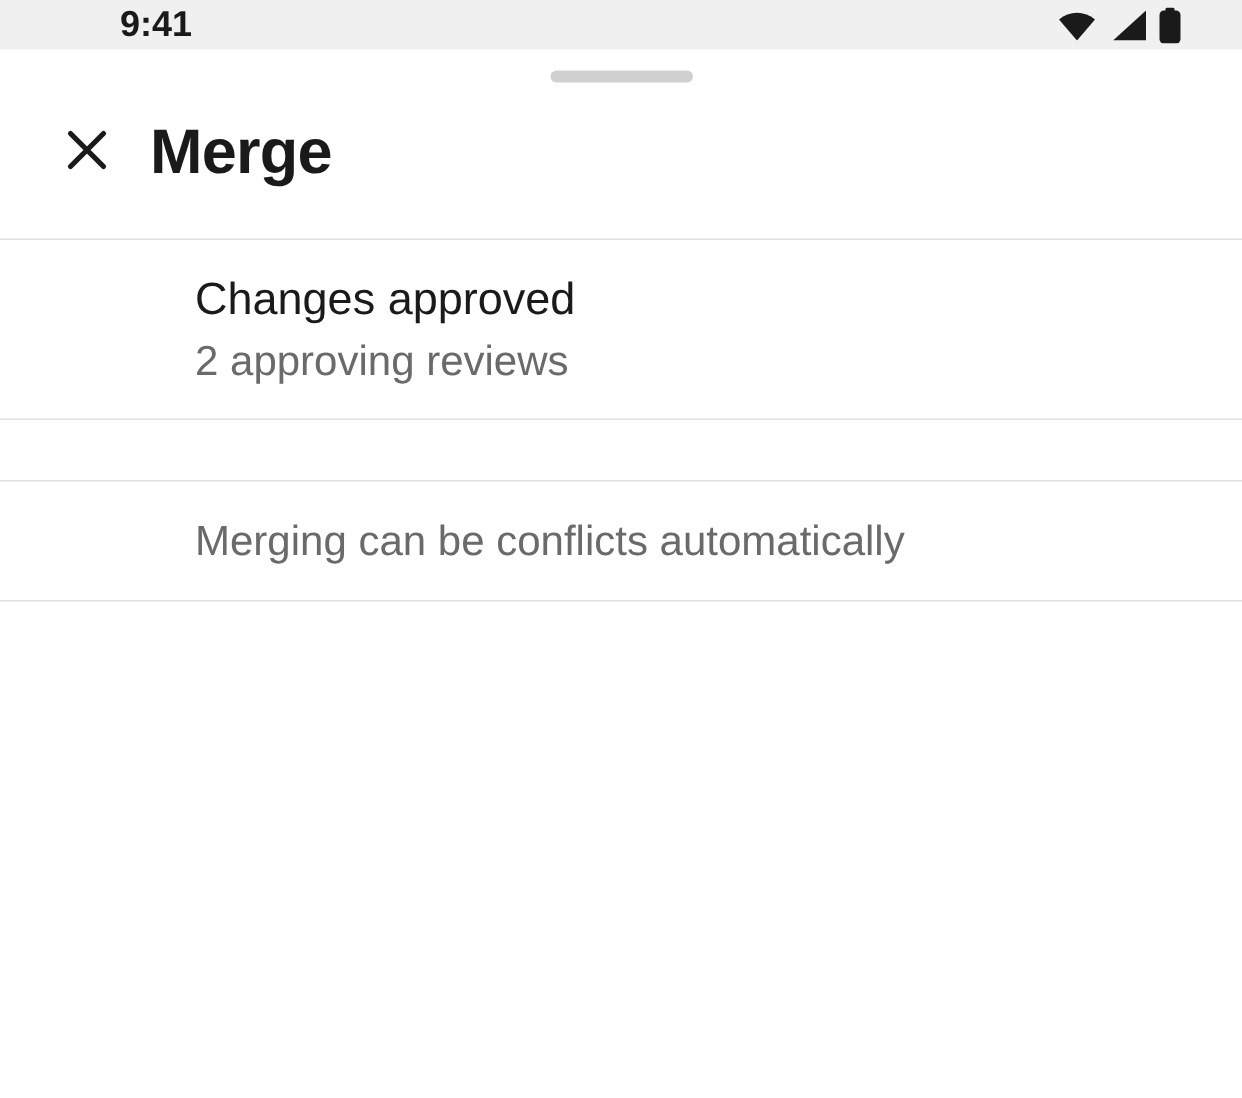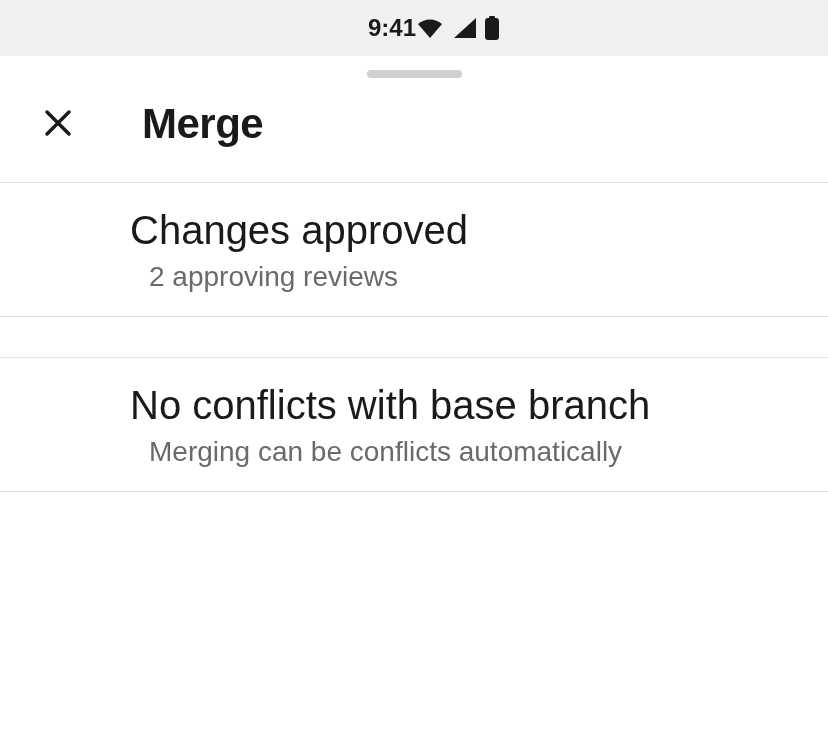"9:41" .status-bar { height: 56px -> 33px; justify-content: center -> space-between }
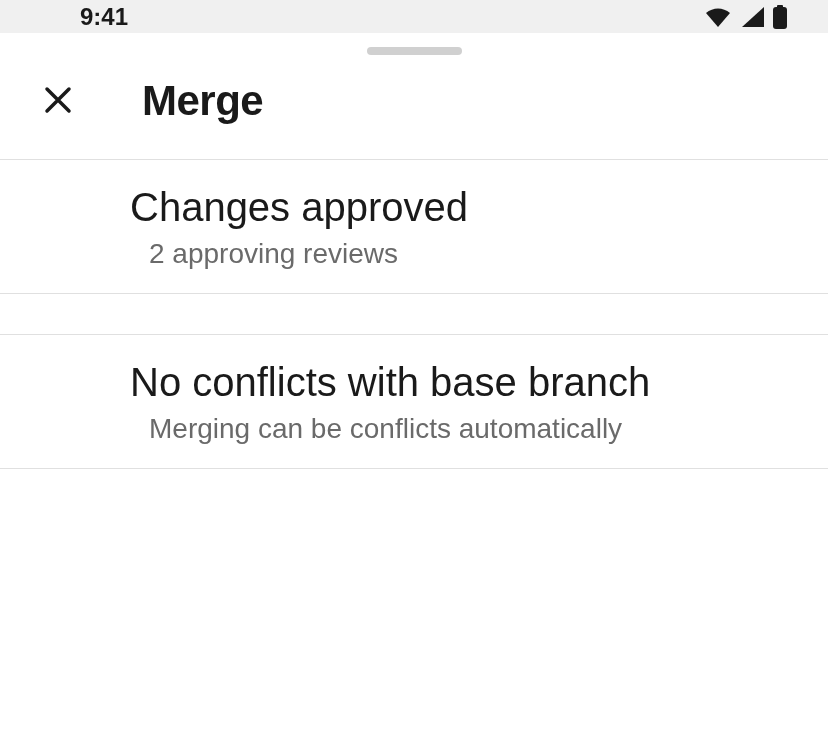"Merge" .header { gap: 66px -> 24px }
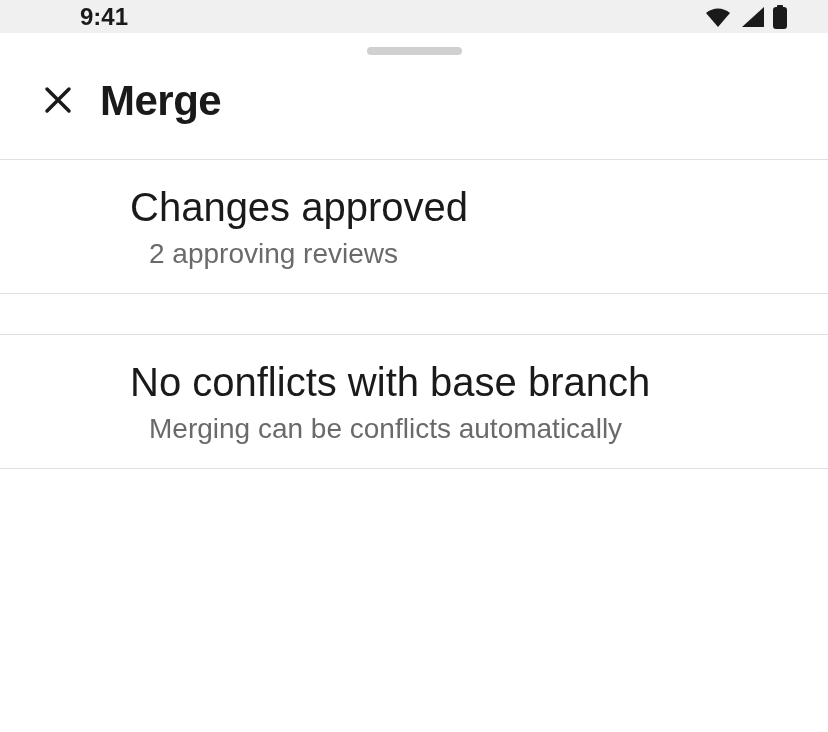"Changes approved" .item-title { font-size: 40px -> 30px }
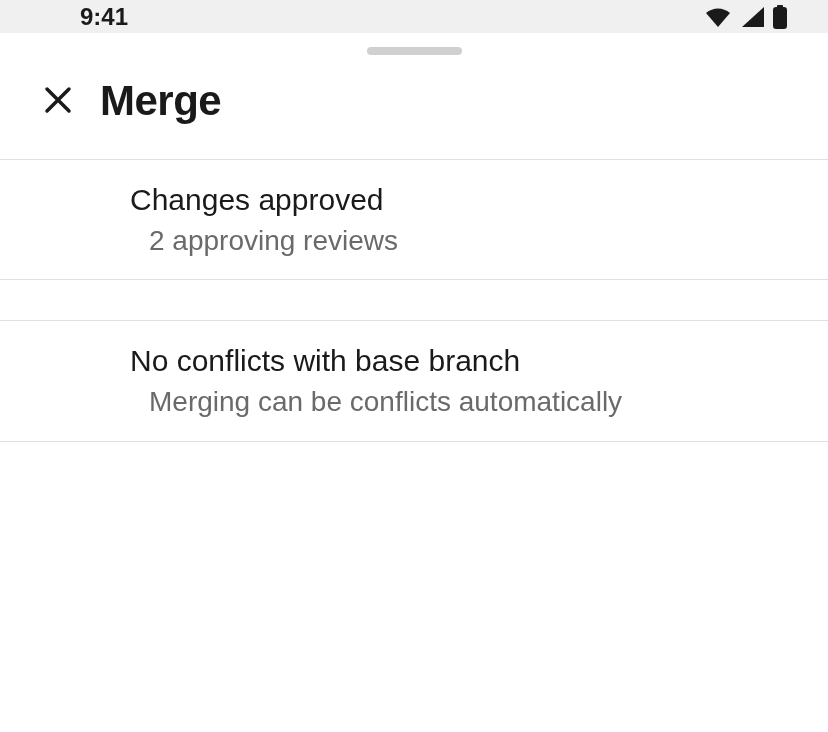"2 approving reviews" .item-subtitle { margin-left: 19px -> none }
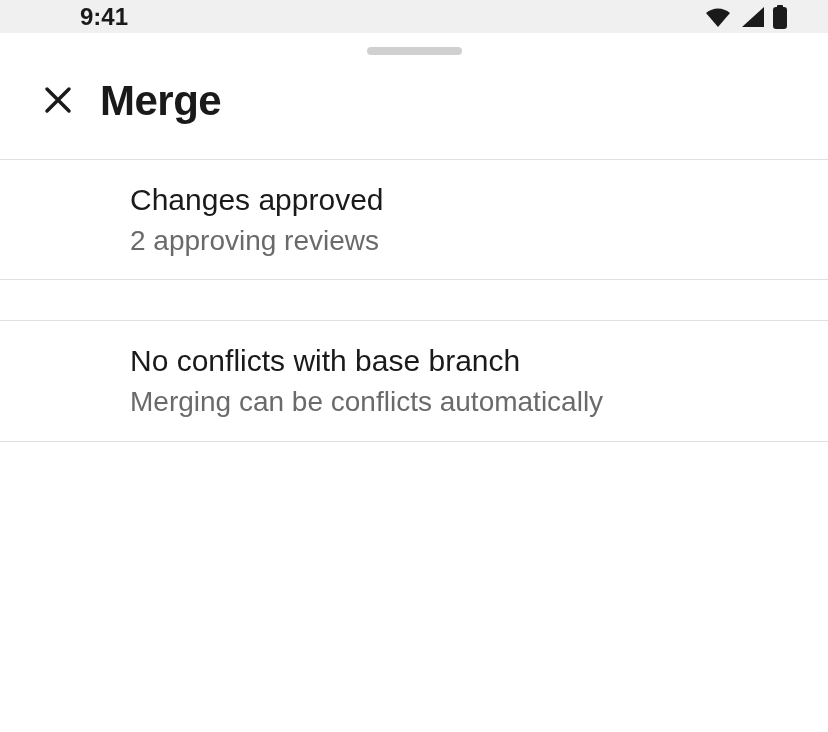"No conflicts with base branch" div.item-title { html: <div>No conflicts with base branch</div> -> none }
